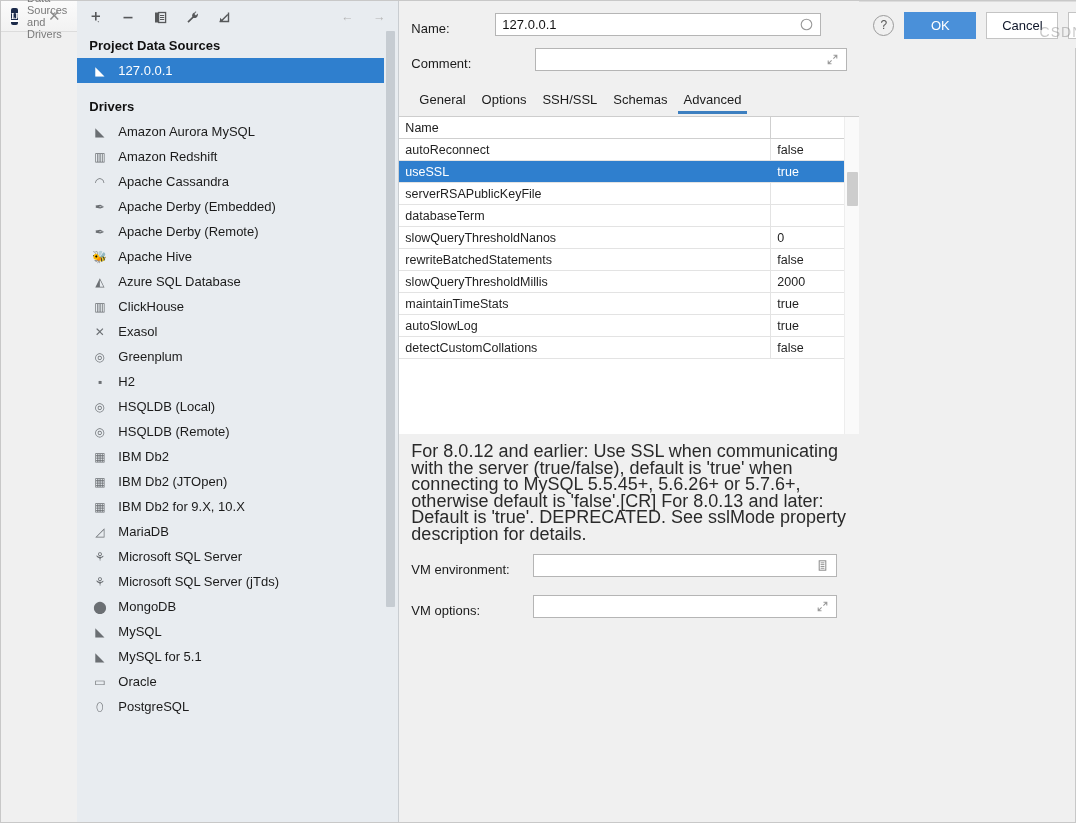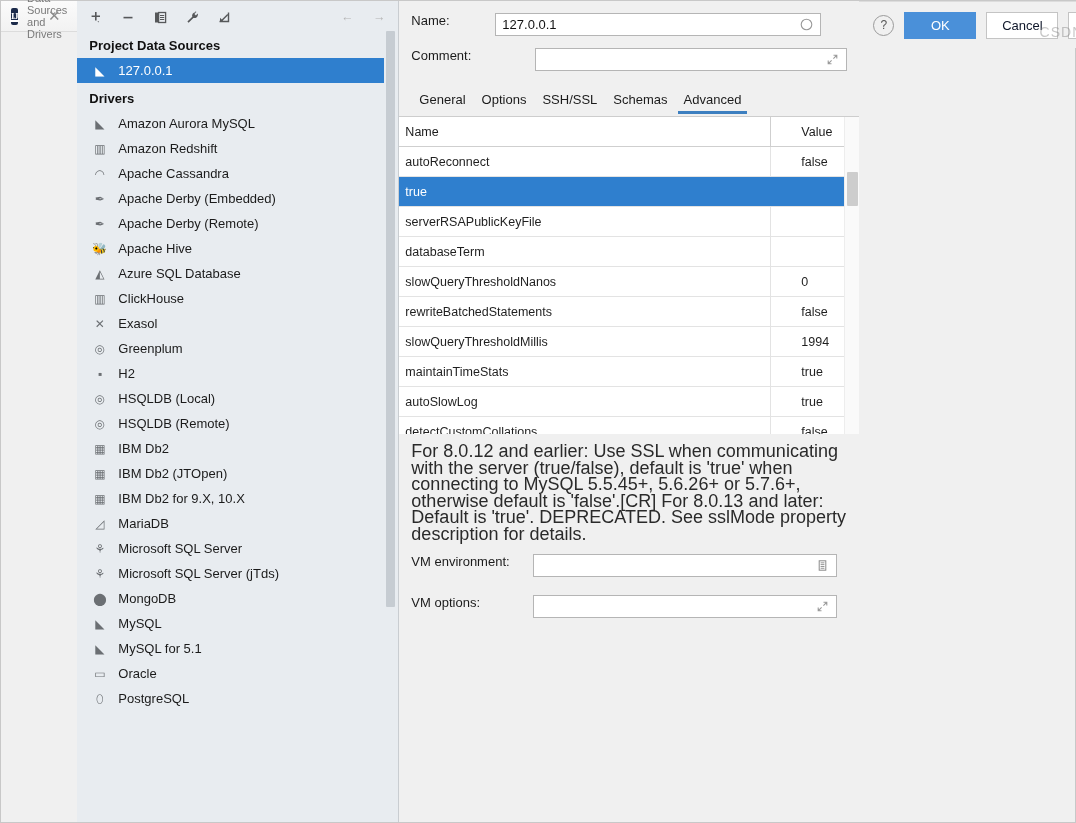"Name:" .field-row { align-items: flex-start -> flex-end }
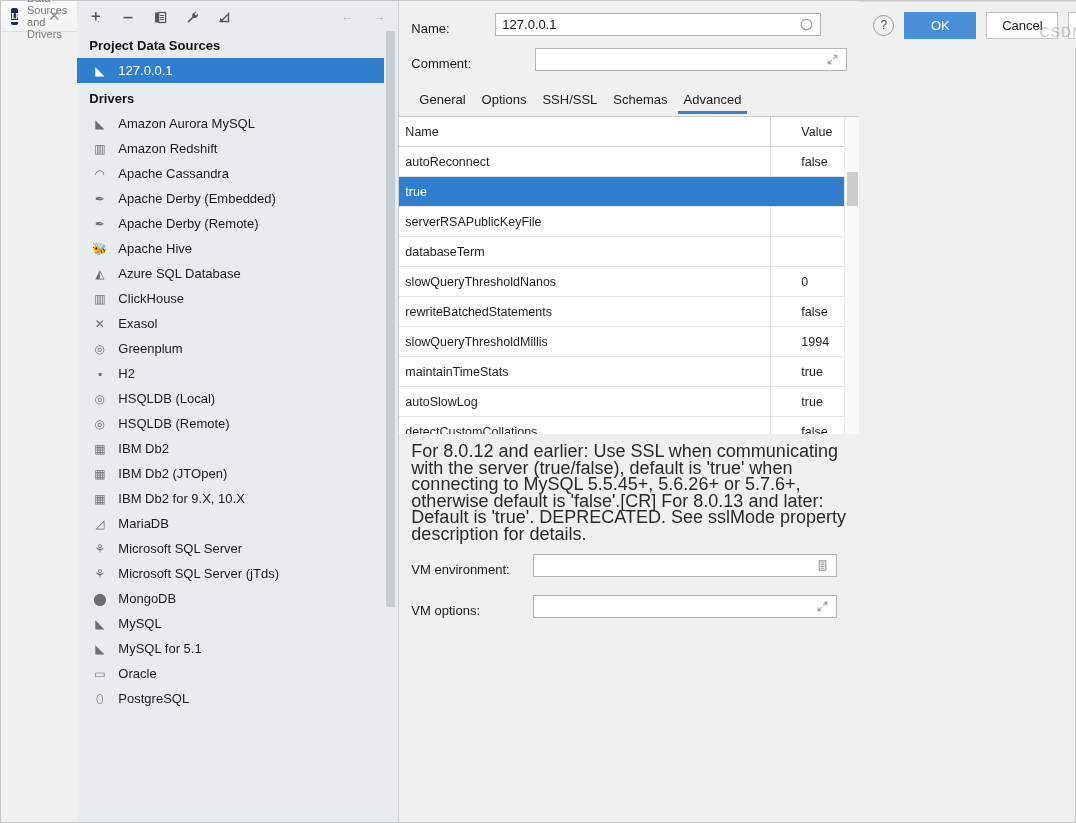"Drivers" div.group-title { padding-top: 8px -> 16px }
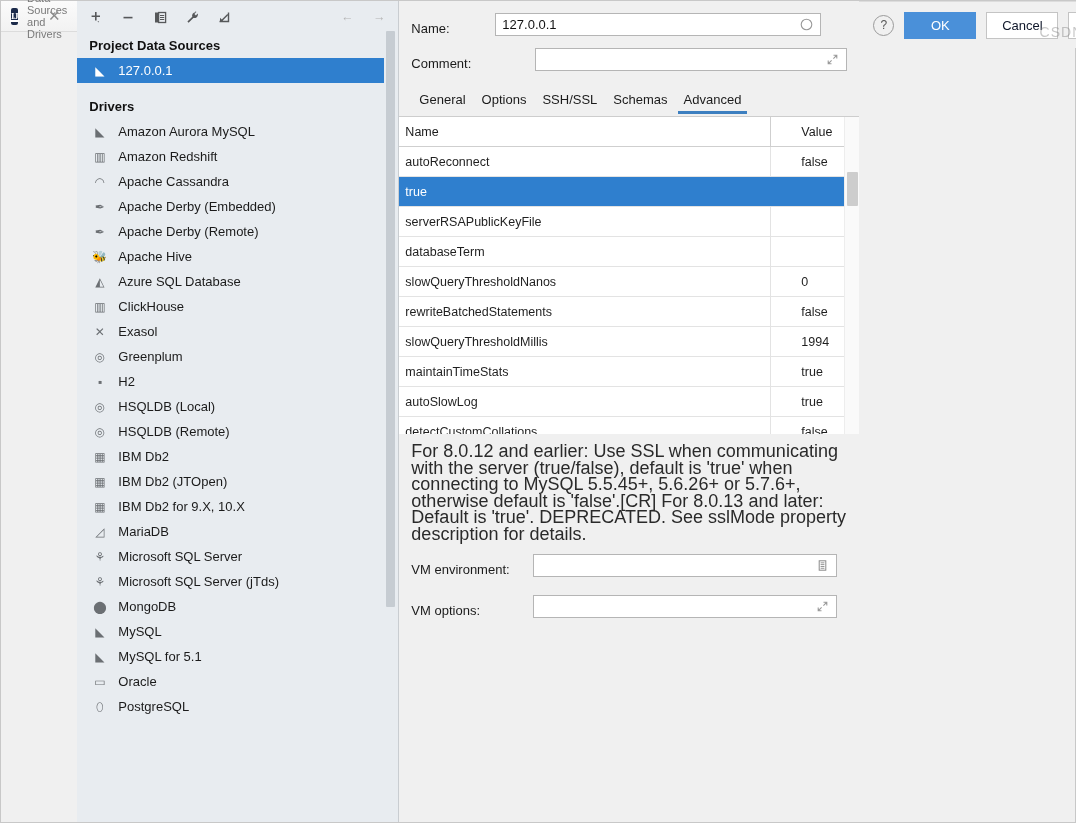"Name" .trow { gap: 24px -> none; height: 30px -> 22px }
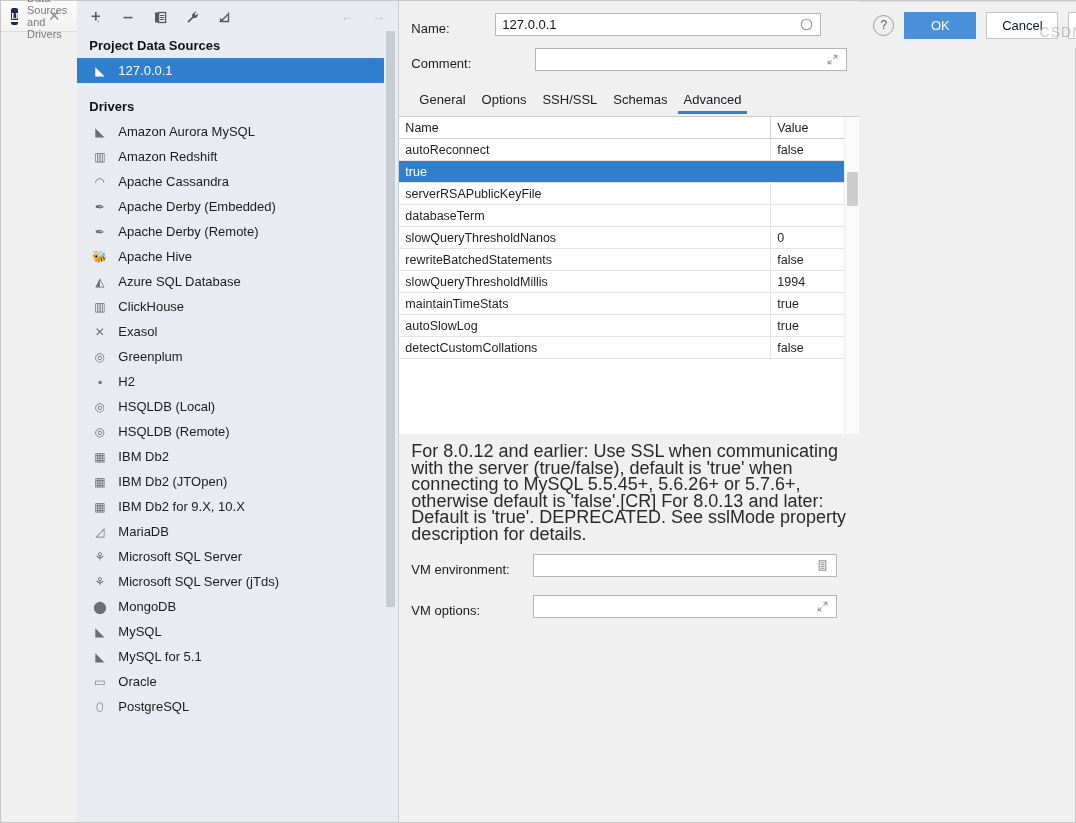"Value" div.cell-val { html: <div>Value</div> -> none }
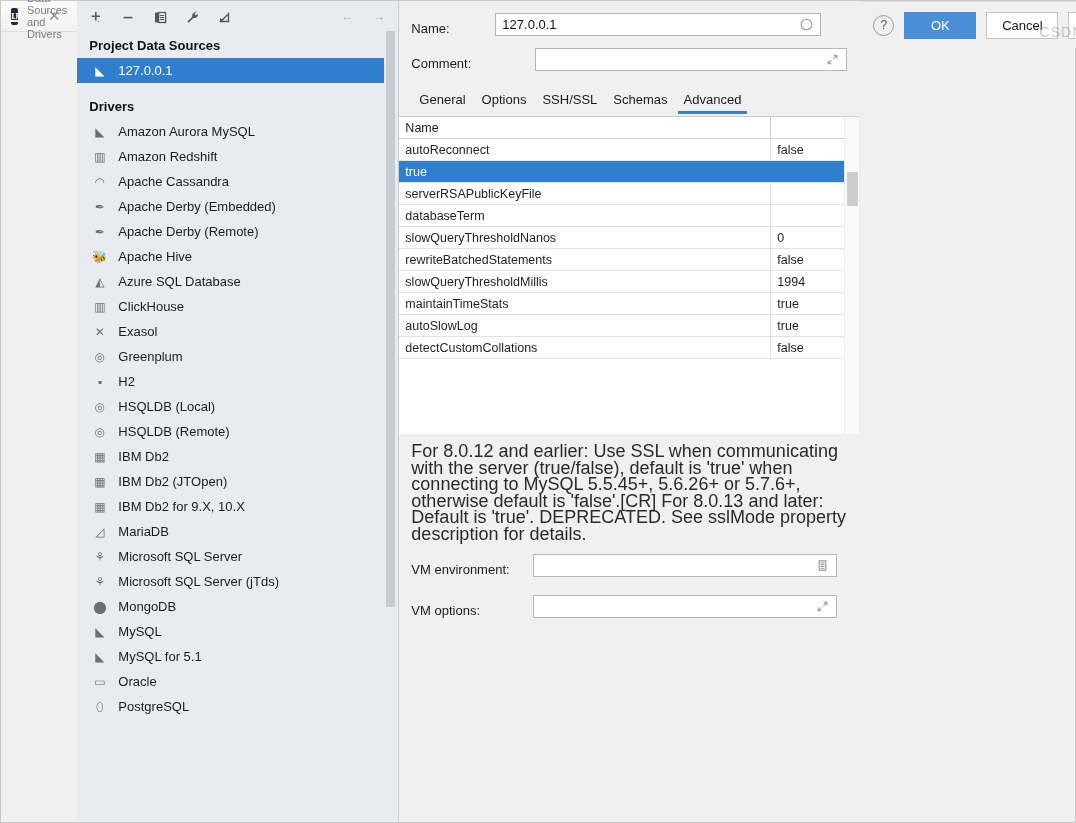"useSSL" div.cell-name { html: none -> <div>useSSL</div> }
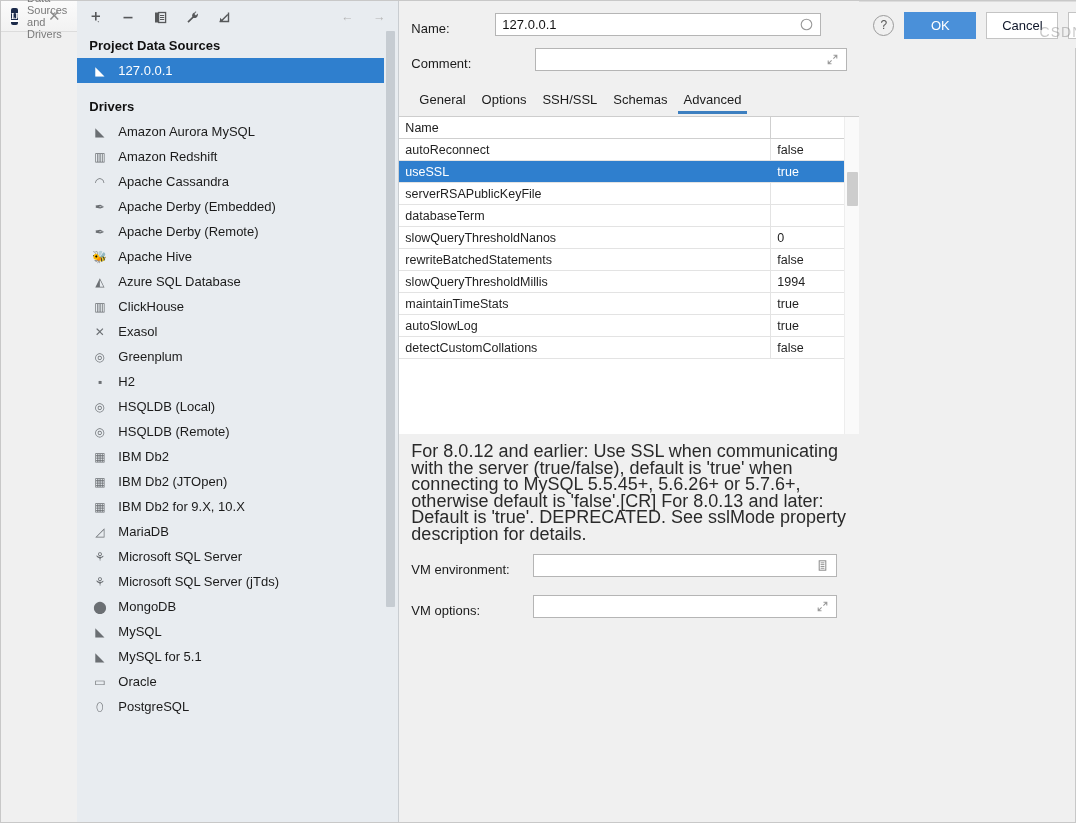"1994" div.cell-val { text: 1994 -> 2000 }
